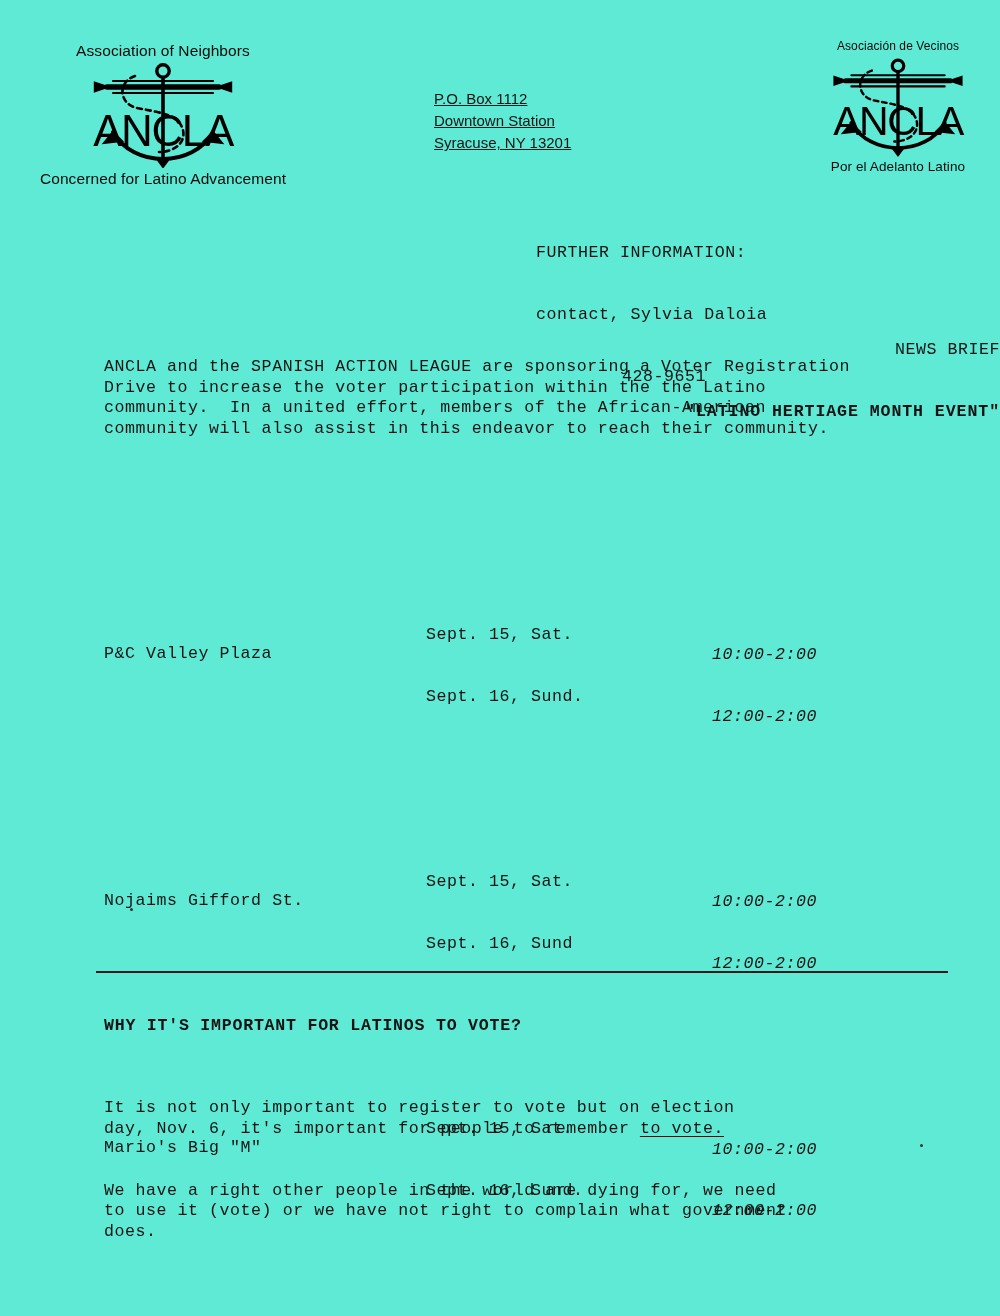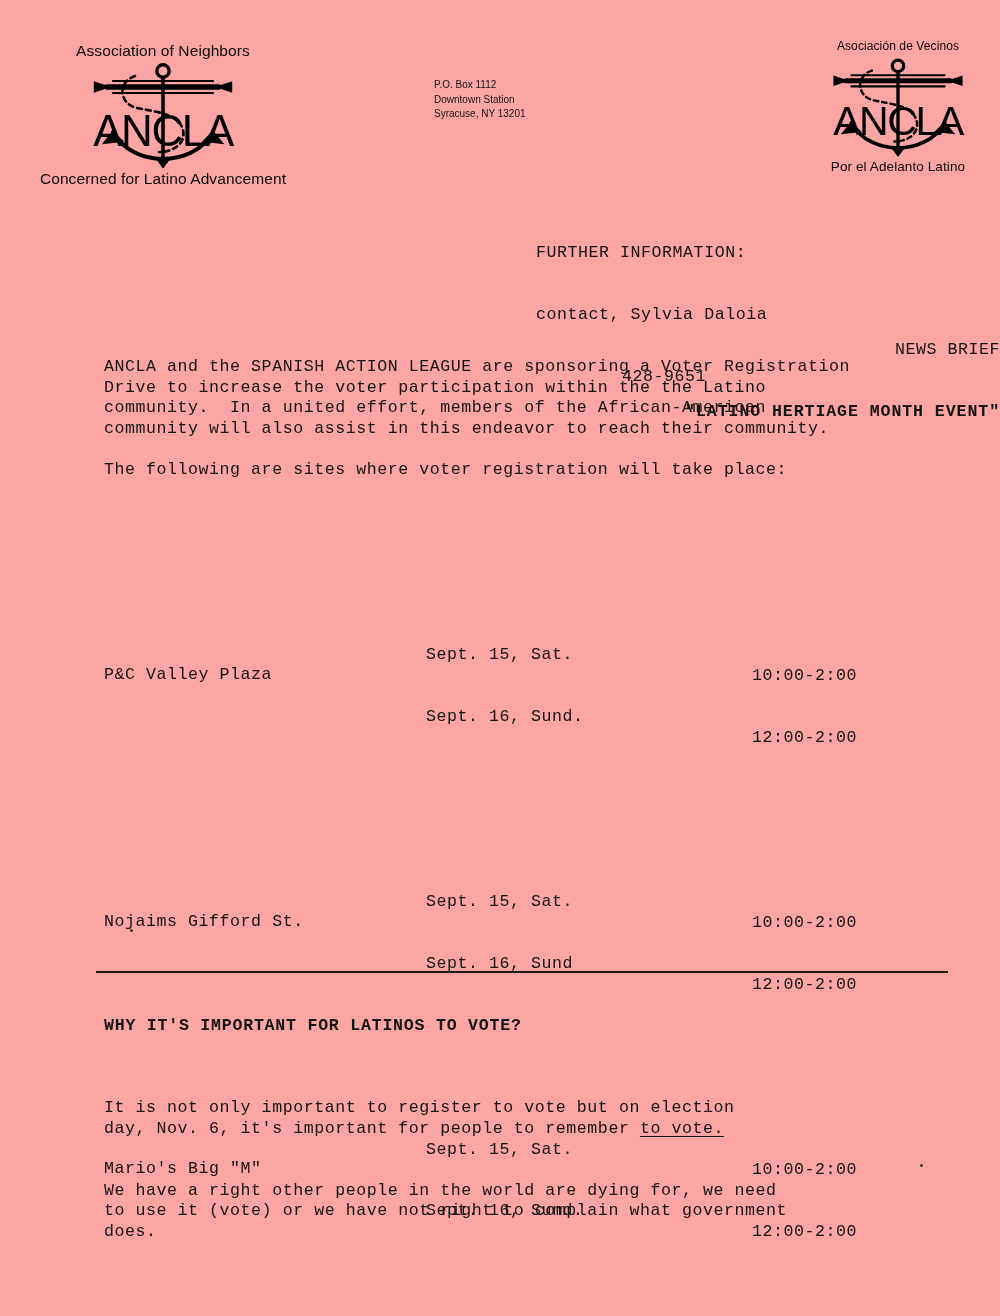"Association of Neighbors" .page { background: #fca5a5 -> #5eead4 }
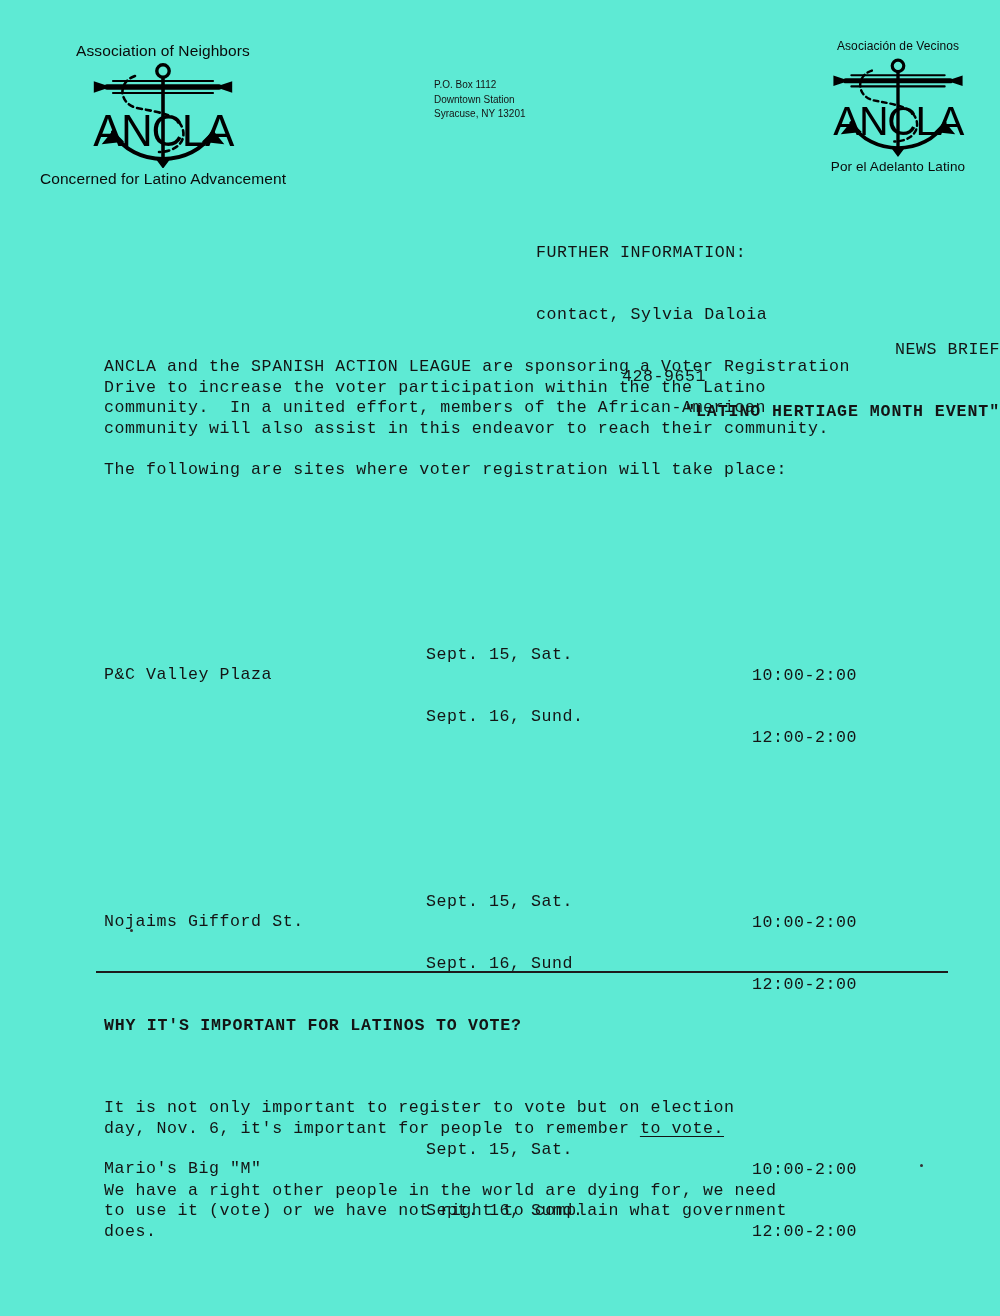"P.O. Box 1112" .address { font-size: 10px -> 15px; text-decoration: none -> underline; top: 78px -> 88px }
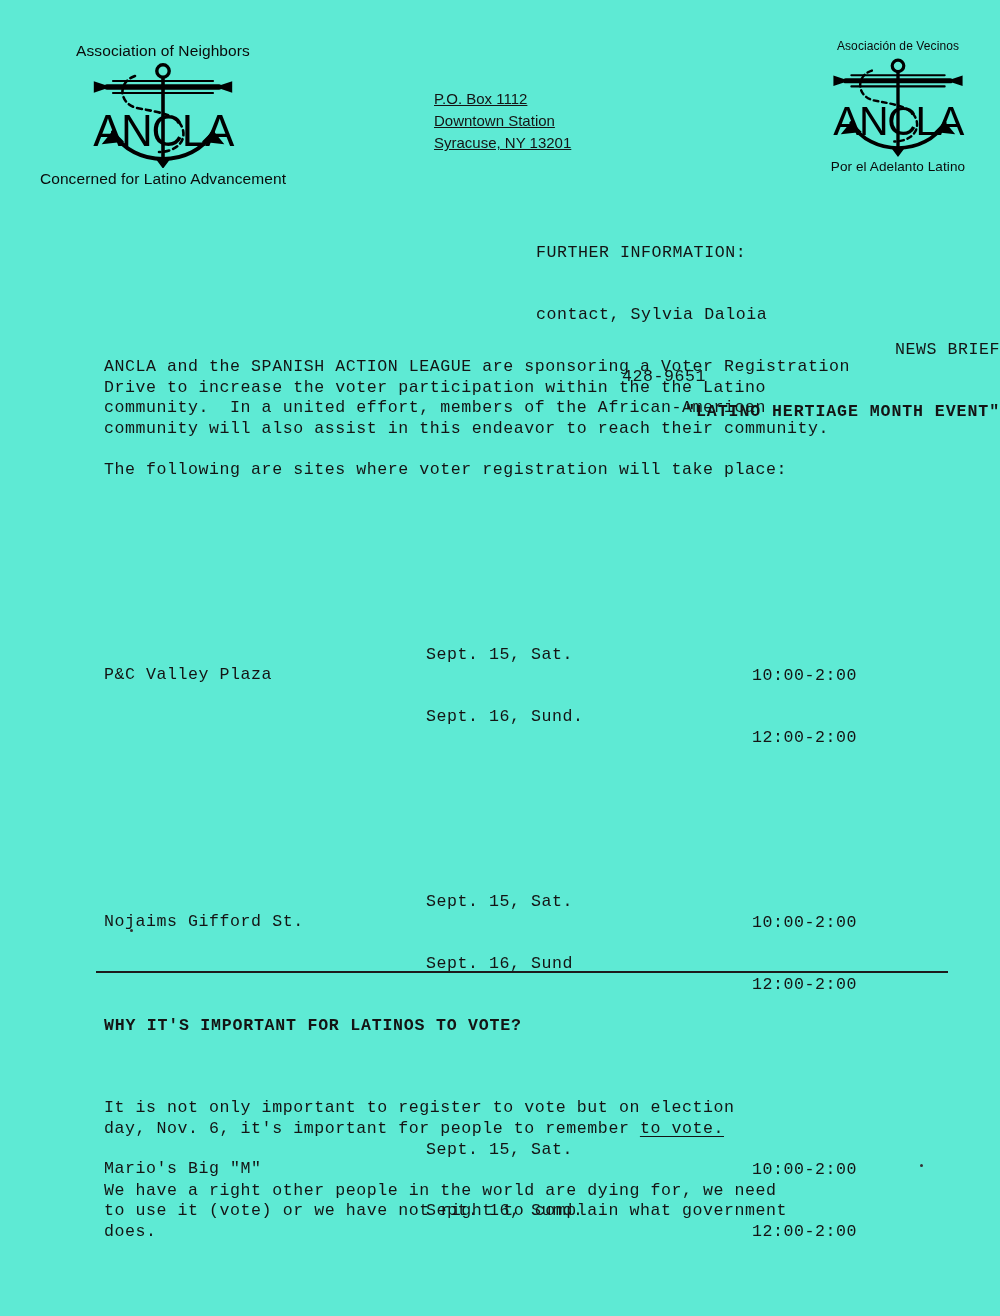"The following are sites where" div.para { html: <div>The following are sites where voter registration will take place:</div> -> none }
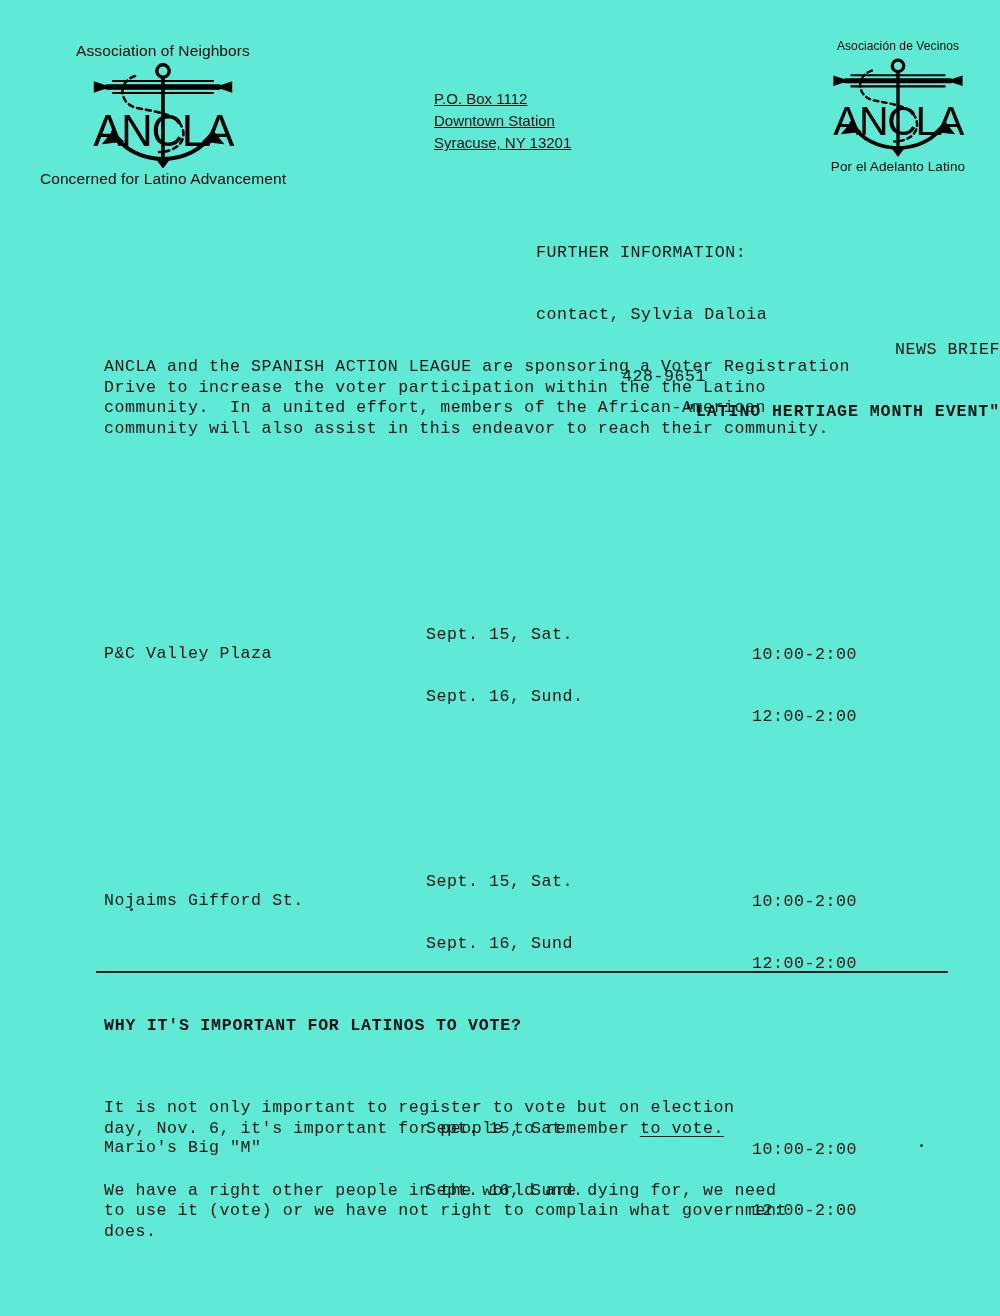"10:00-2:00" .col-time { font-style: none -> italic; left: 648px -> 608px }
